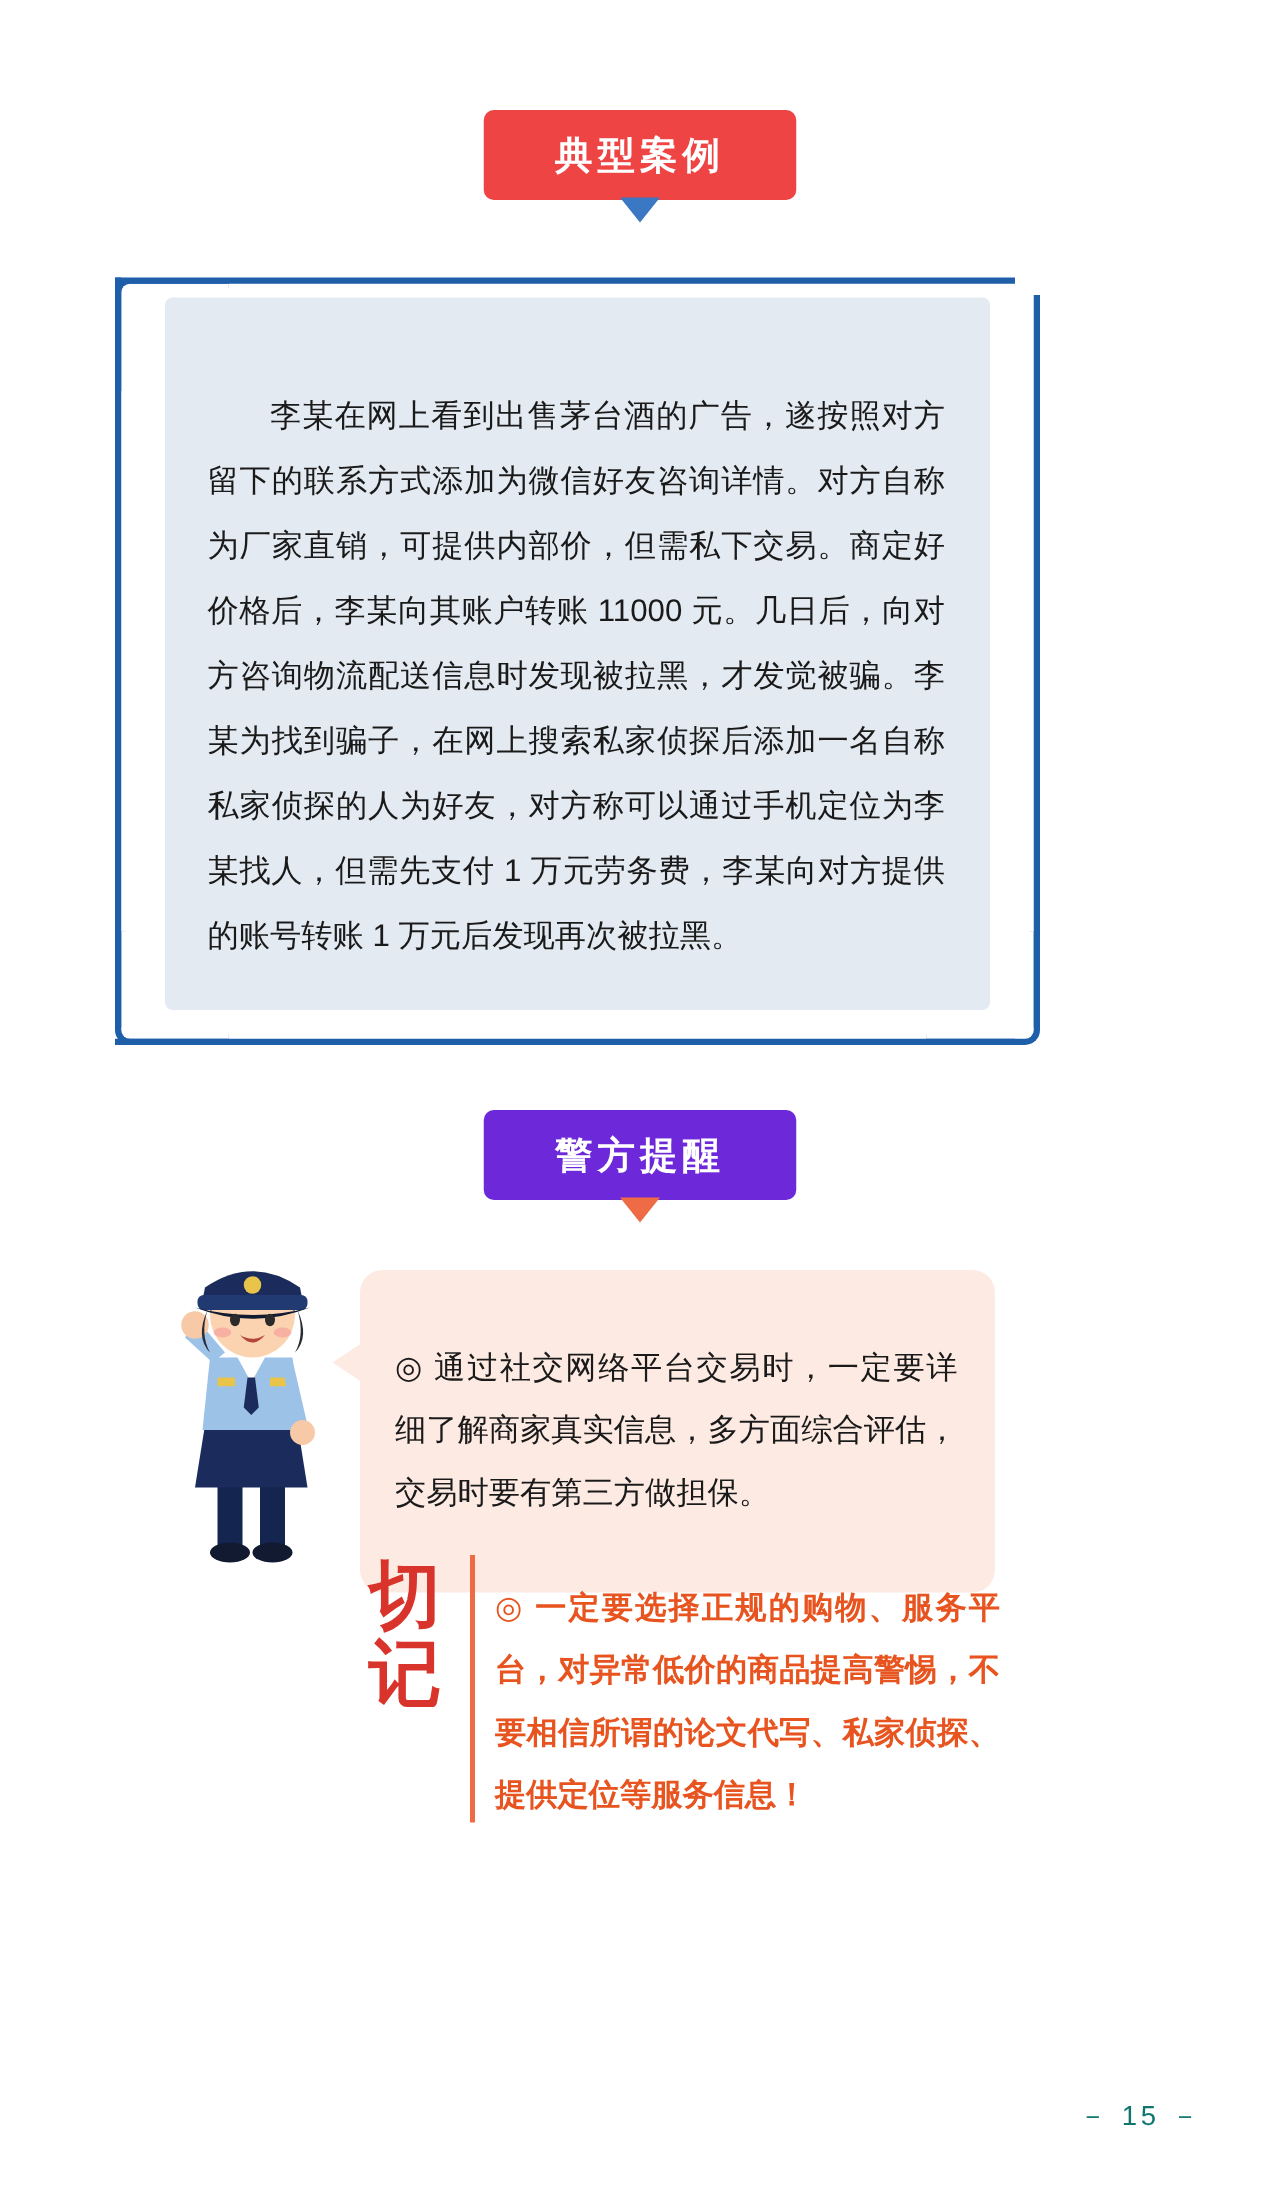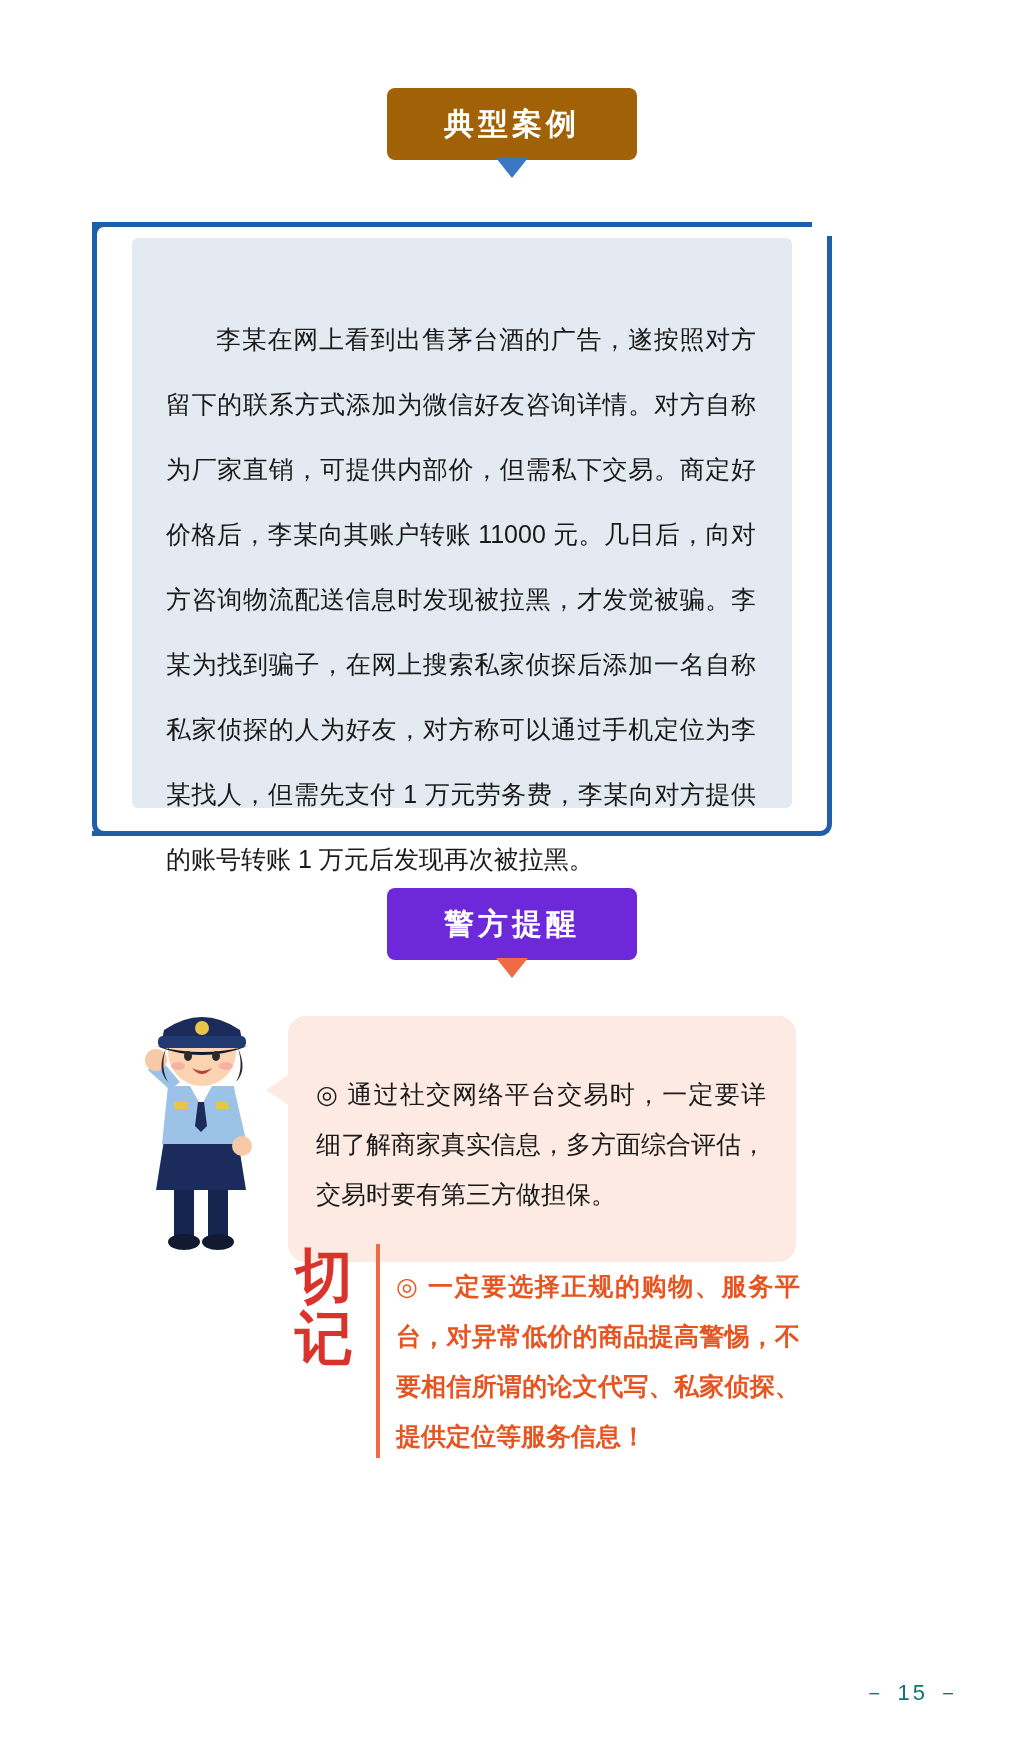"典型案例" #banner-case { background: #a16207 -> #ef4444 }
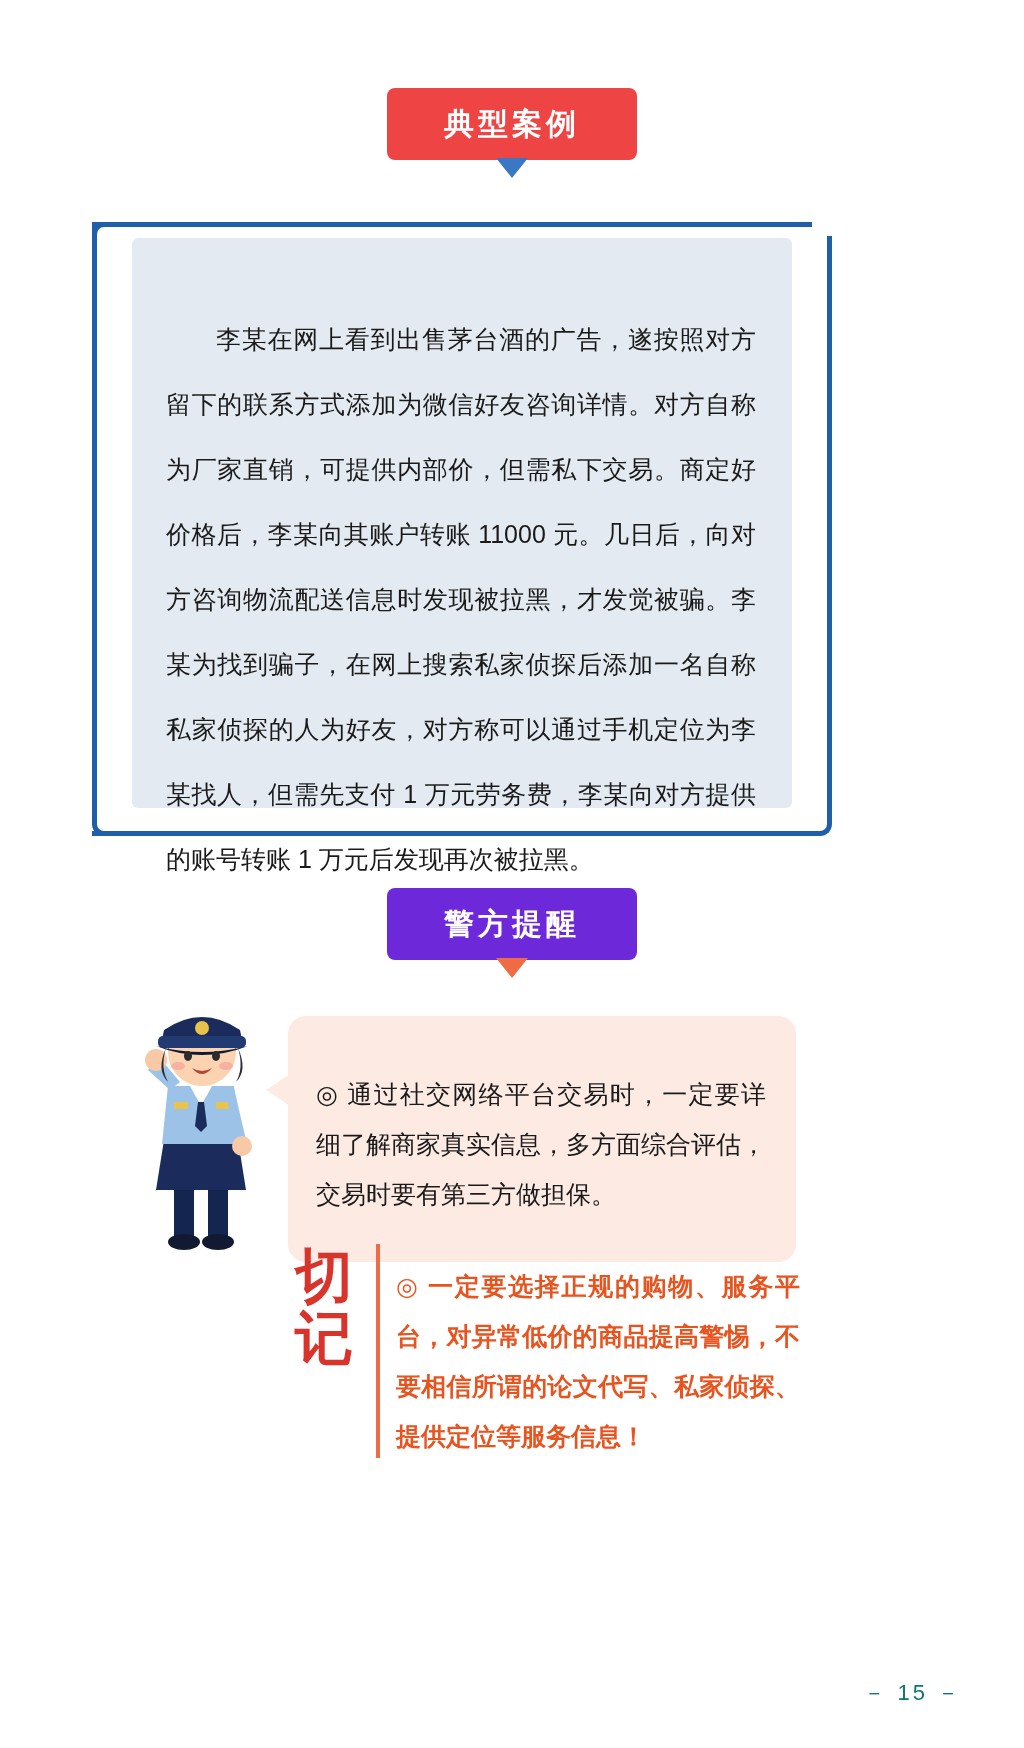"李某在网上看到出售茅台酒的广告，遂按照对方留下的联系方式添加为微信好友咨询详情。" .case-text { line-height: 65px -> 52px }
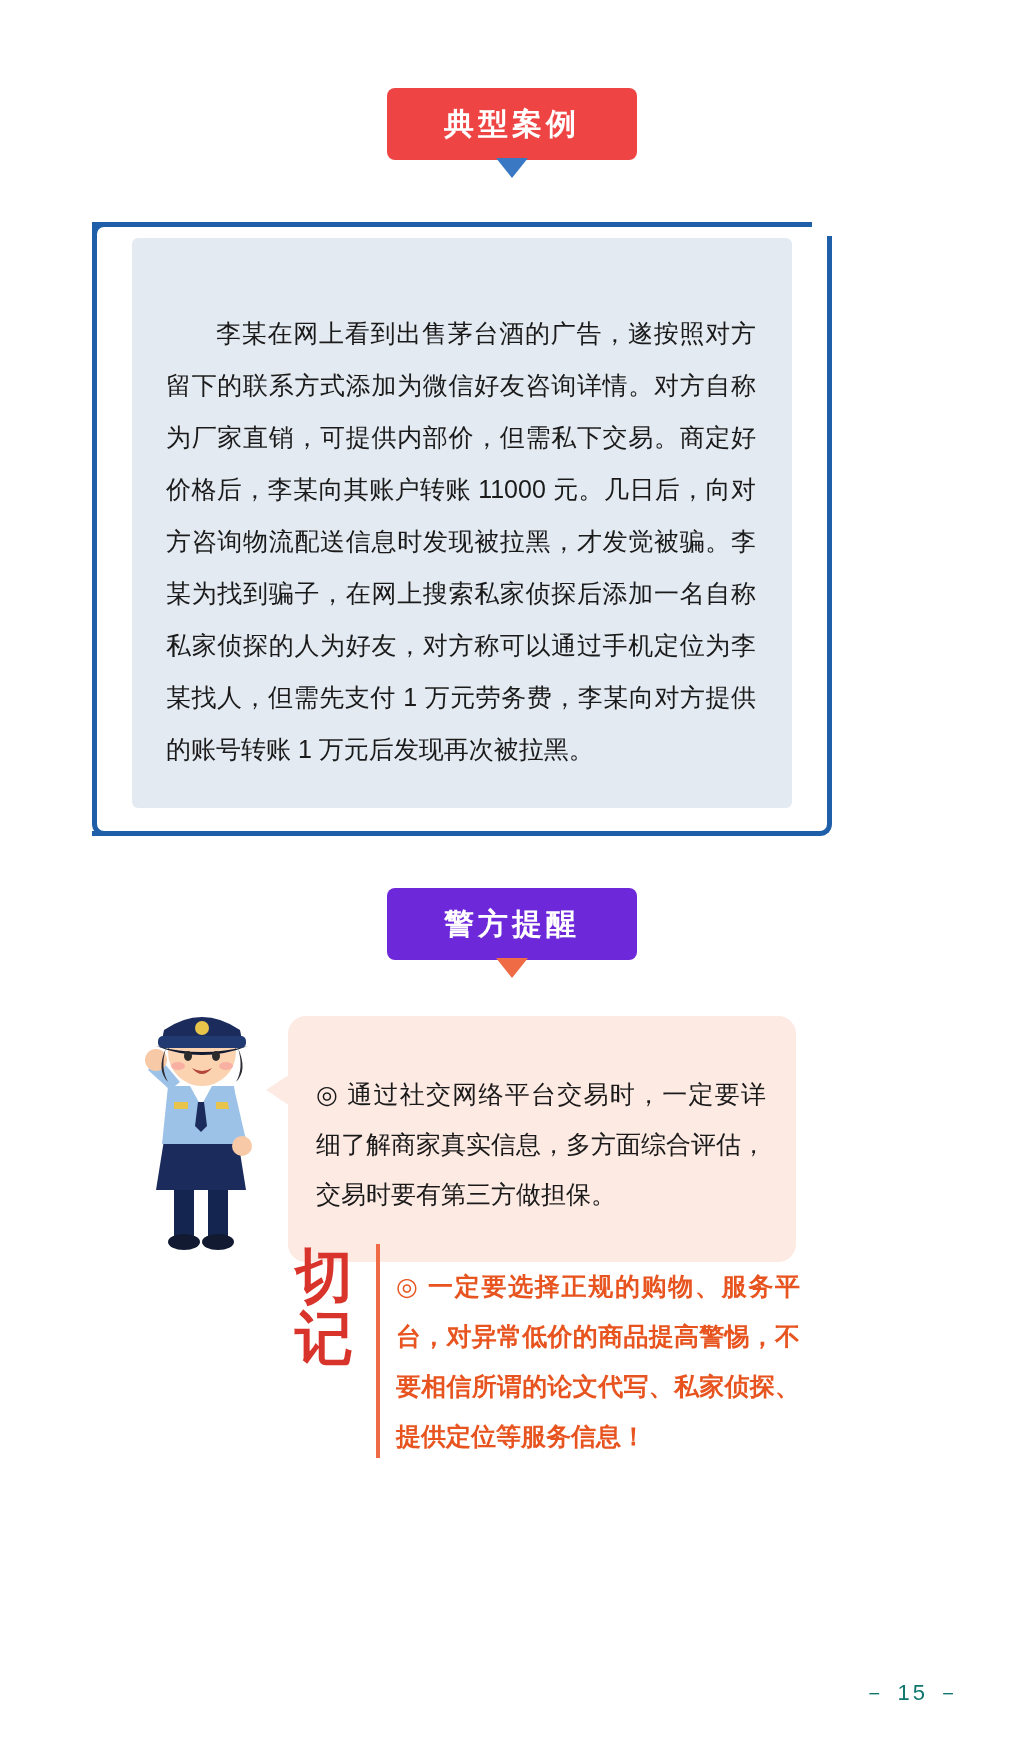"◎ 通过社交网络平台交易时，一定要详细了解商家真实信息，多方面综合评估，交易时要有第三方做担保。" .tip-bubble { padding: 28px 30px 18px 28px -> 28px 30px 30px 28px }
